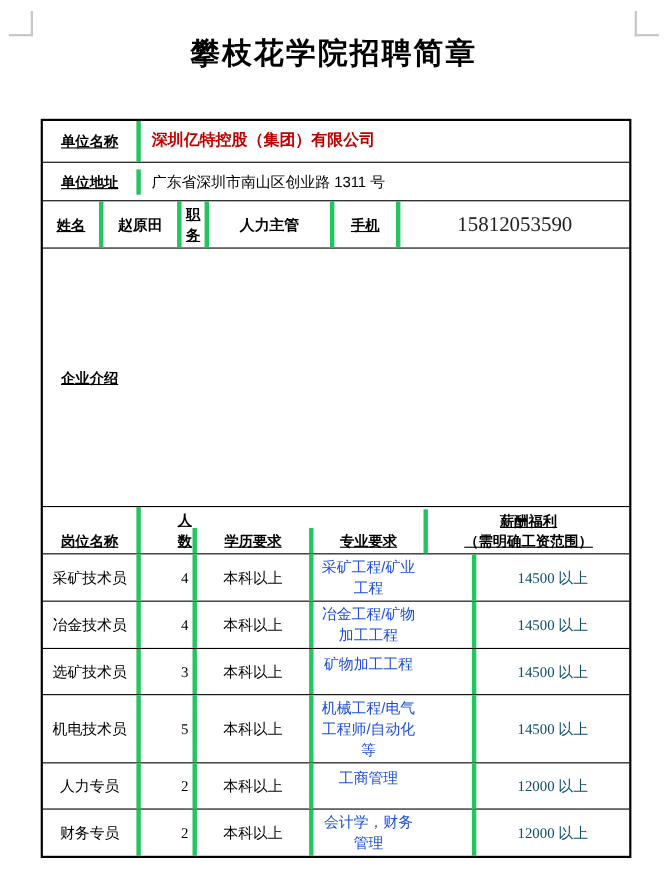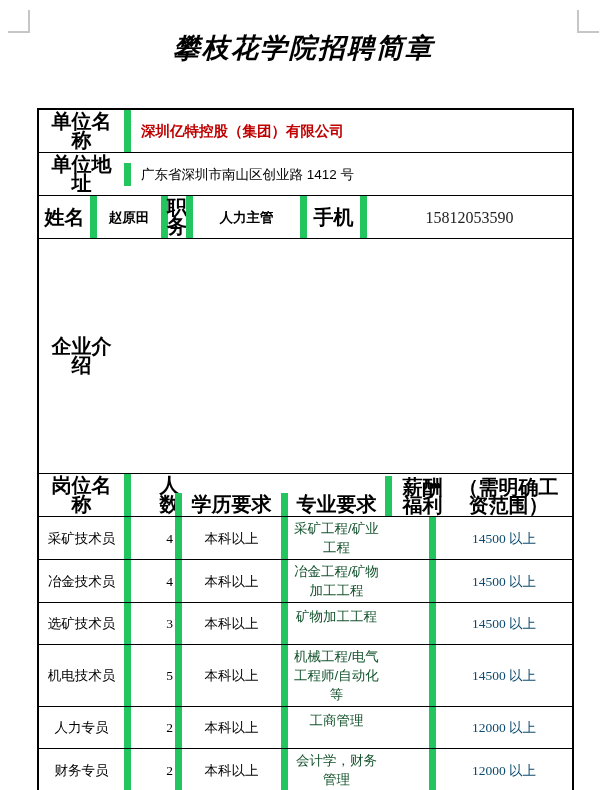"攀枝花学院招聘简章" .doc-title { font-style: italic -> none }
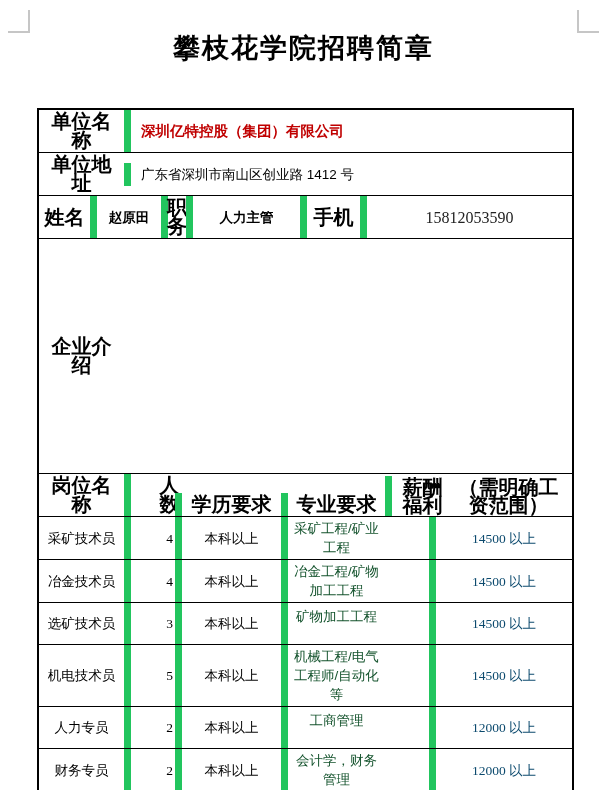"单位名称" .lbl { font-size: 20px -> 13px; text-decoration: none -> underline }
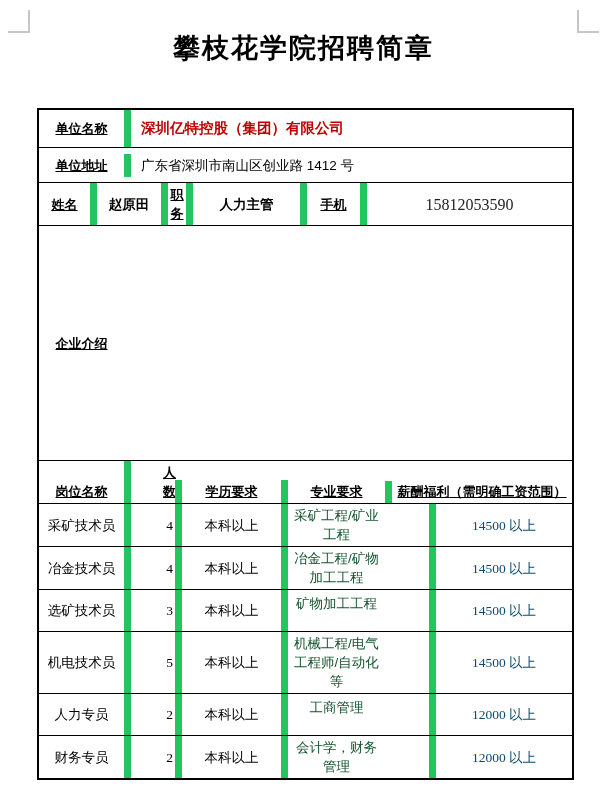"深圳亿特控股（集团）有限公司" .cell { border-left: 7px solid #22c55e -> 4px solid #22c55e }
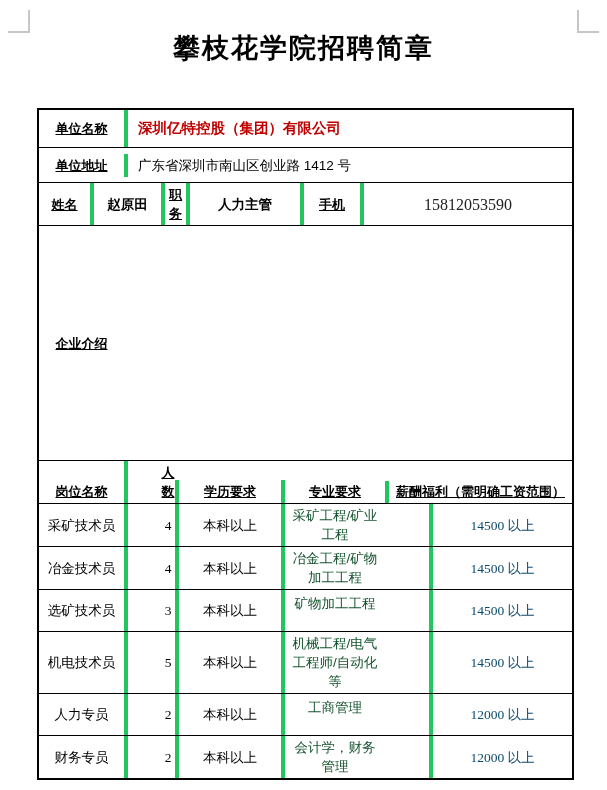"广东省深圳市南山区创业路 1412 号" div.cell { text: 1412 -> 1311 }
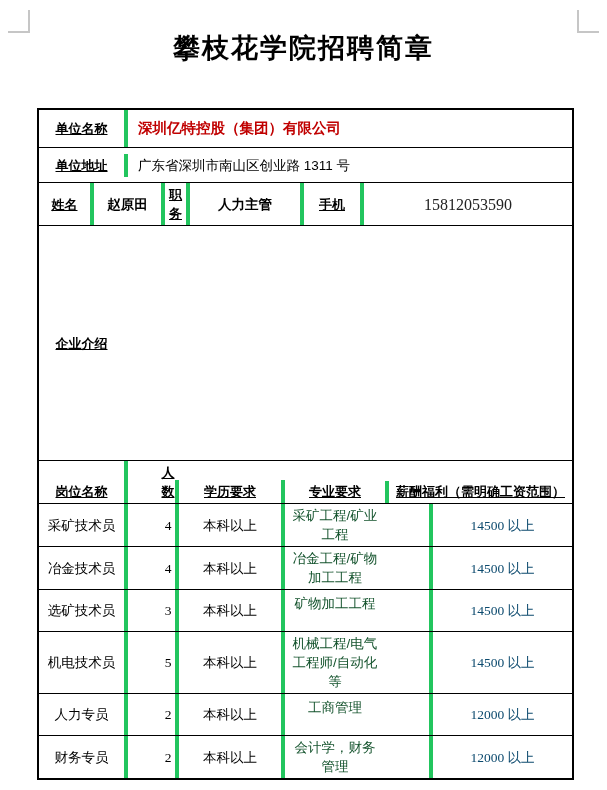"15812053590" .w-phone { font-size: 16px -> 19px }
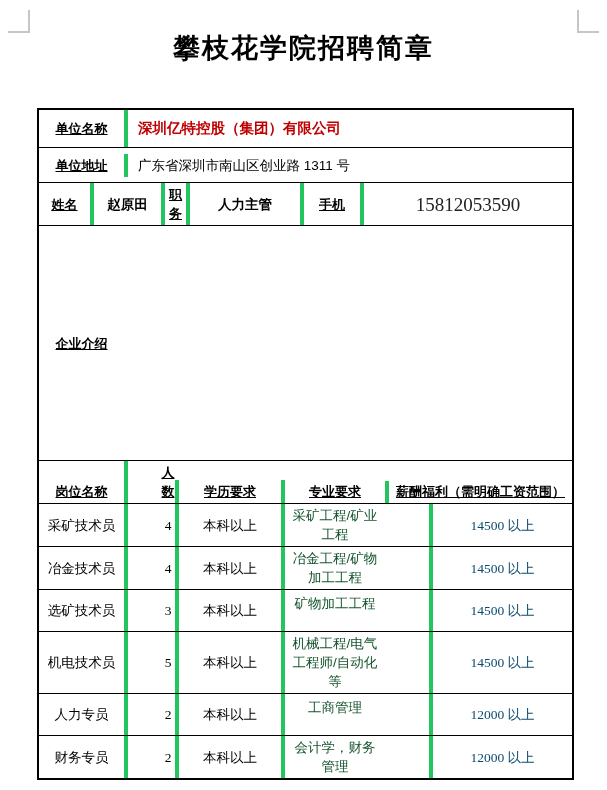"薪酬福利" .head-salary { flex-direction: row -> column }
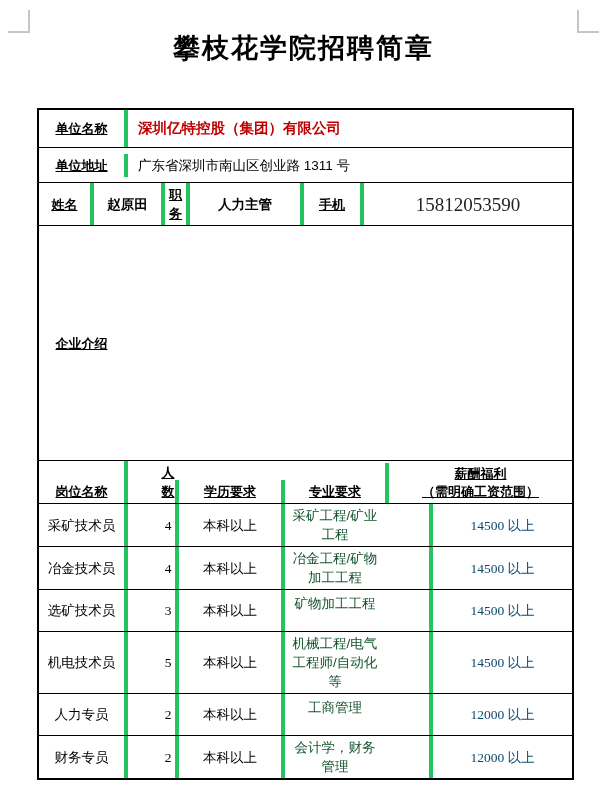"采矿工程/矿业工程" .major-val { color: #14532d -> #1d4ed8 }
